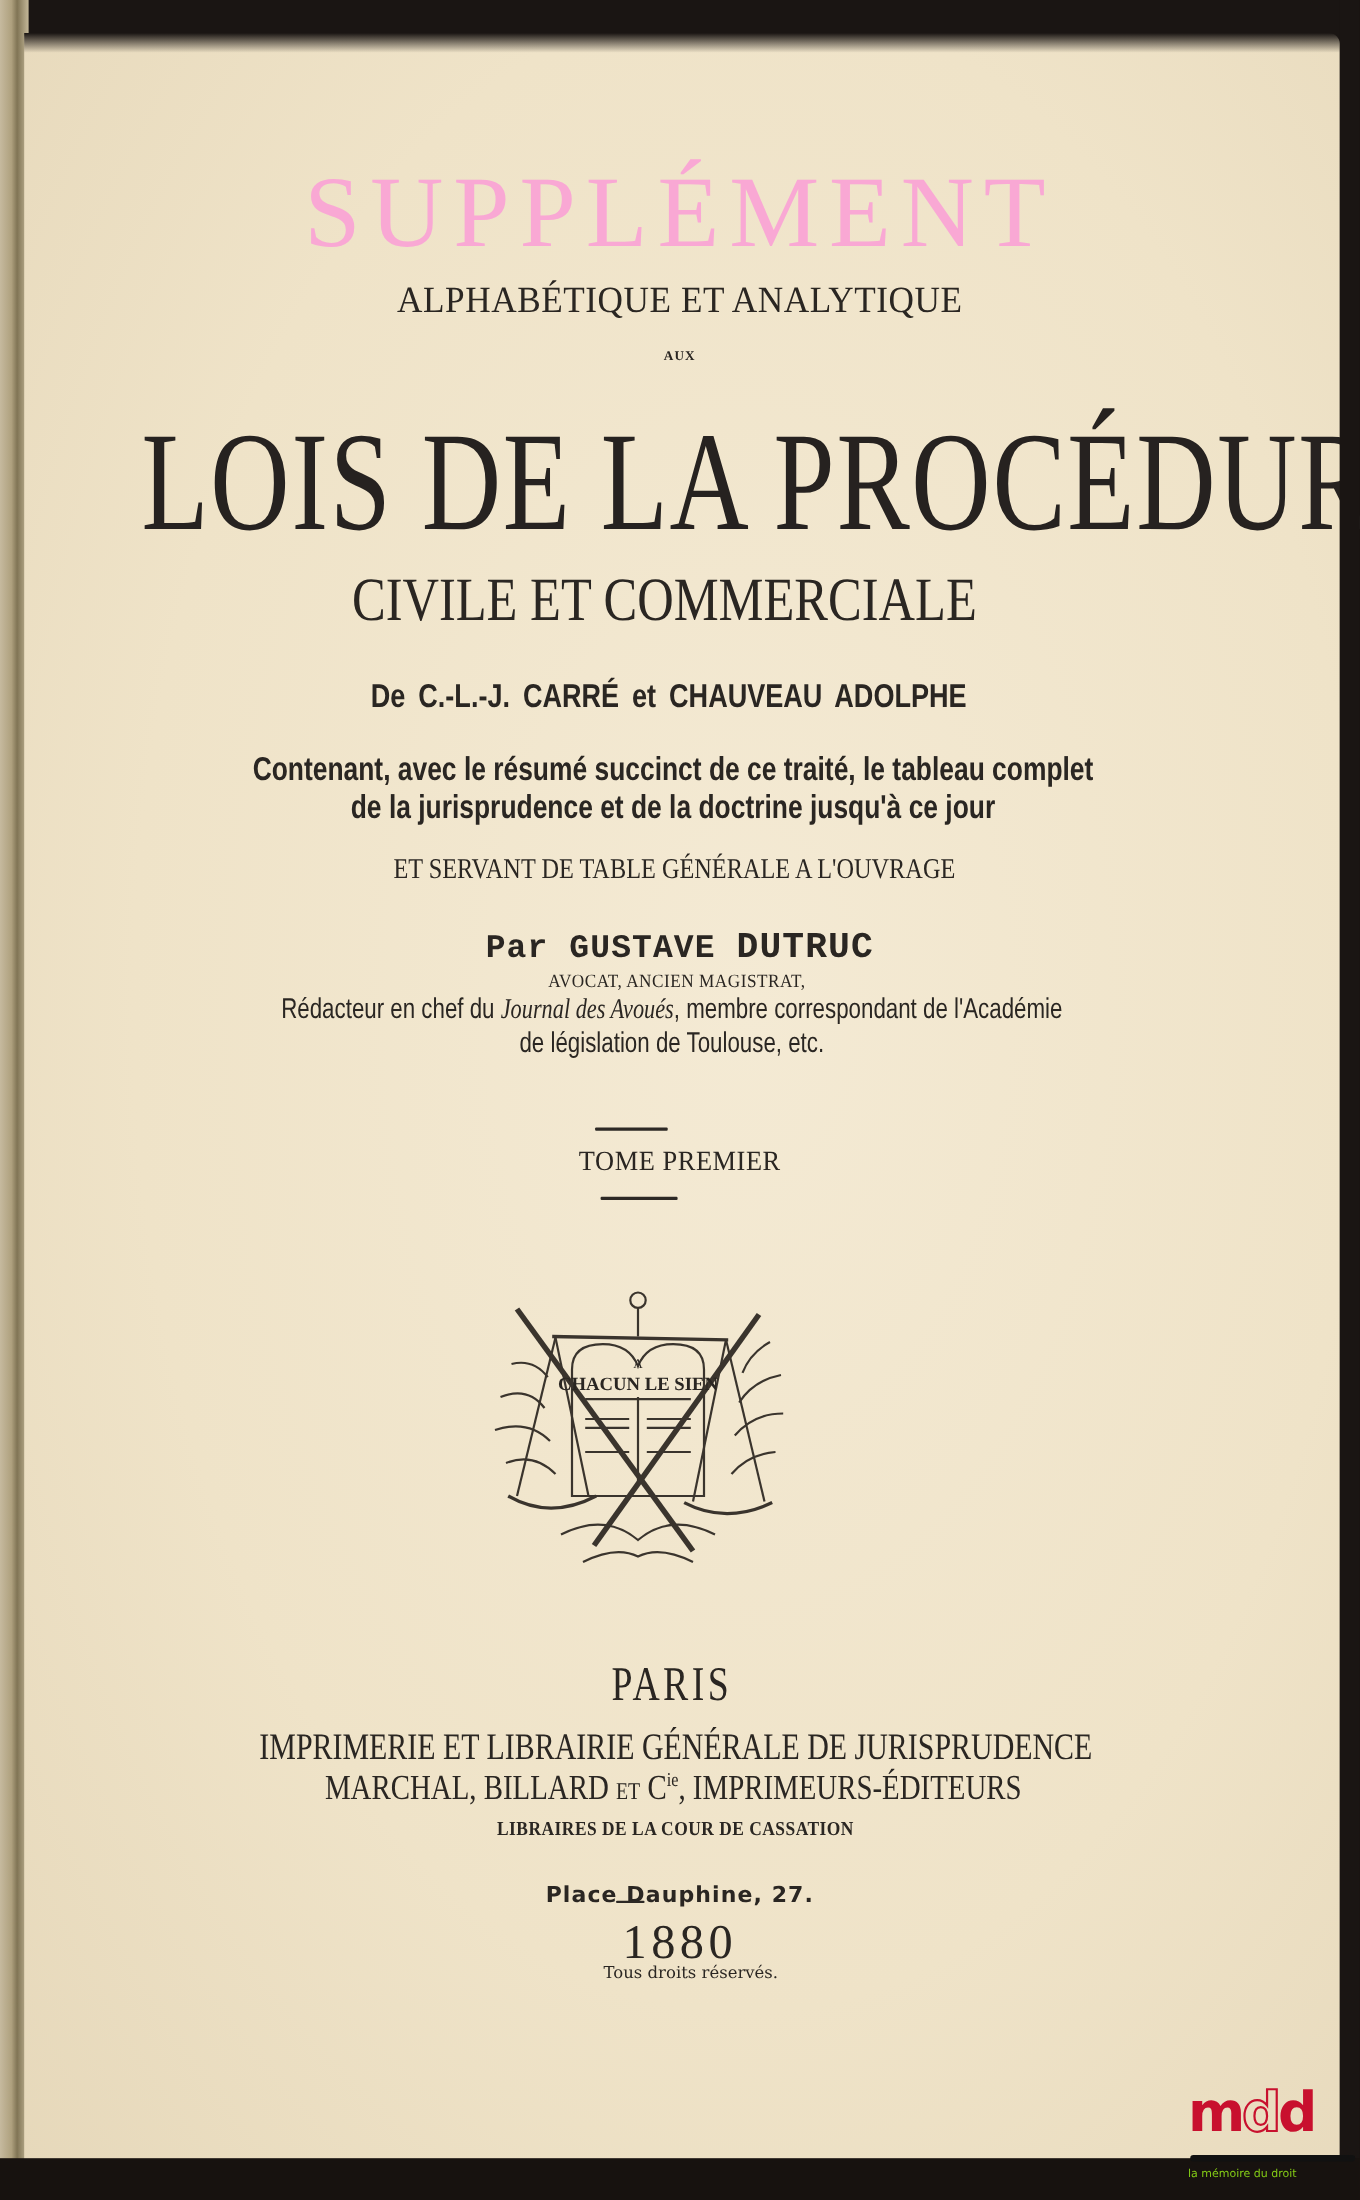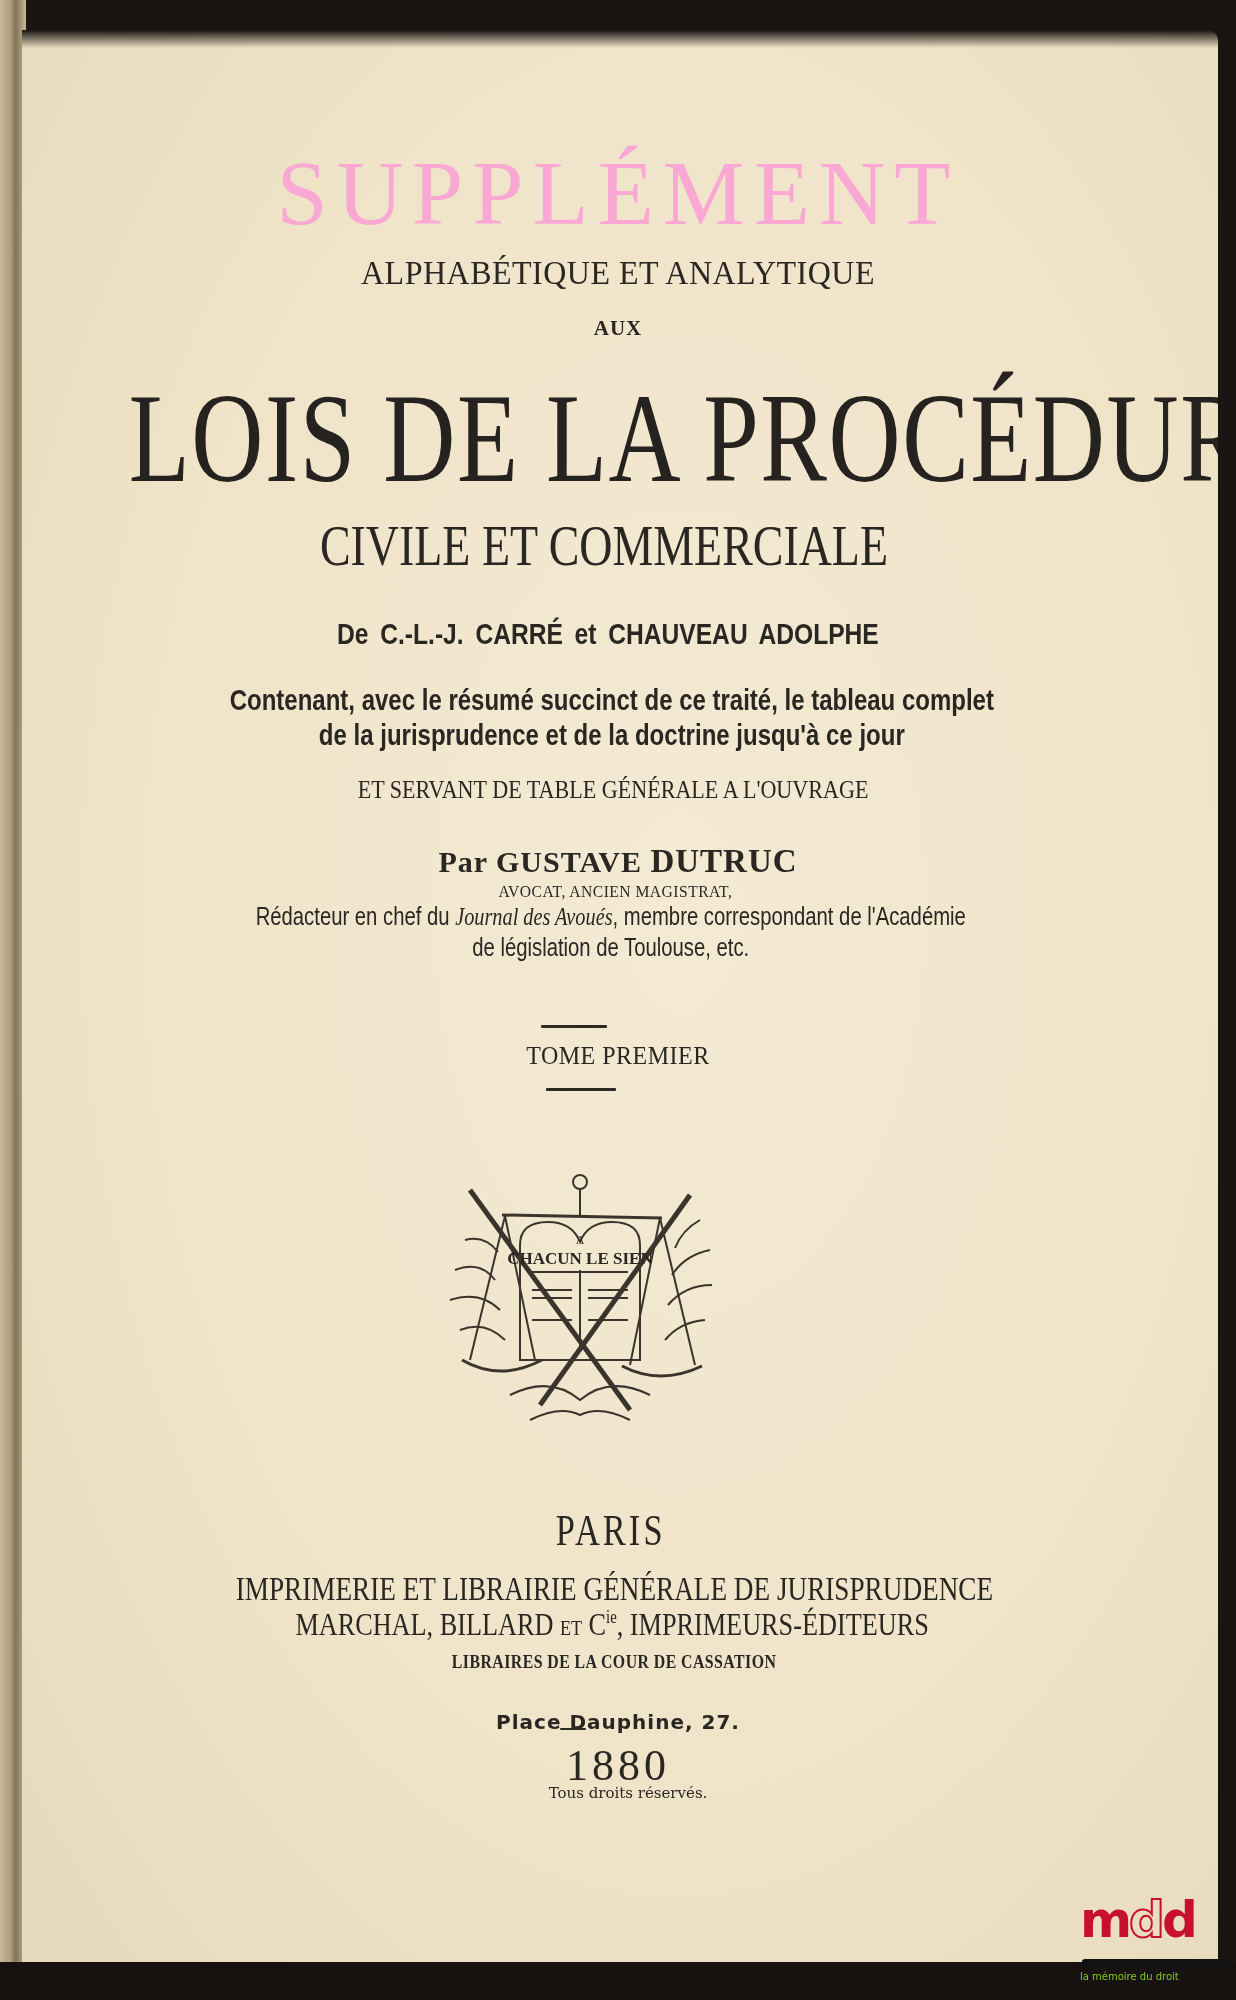"AUX" .t-aux { font-size: 21px -> 12px }
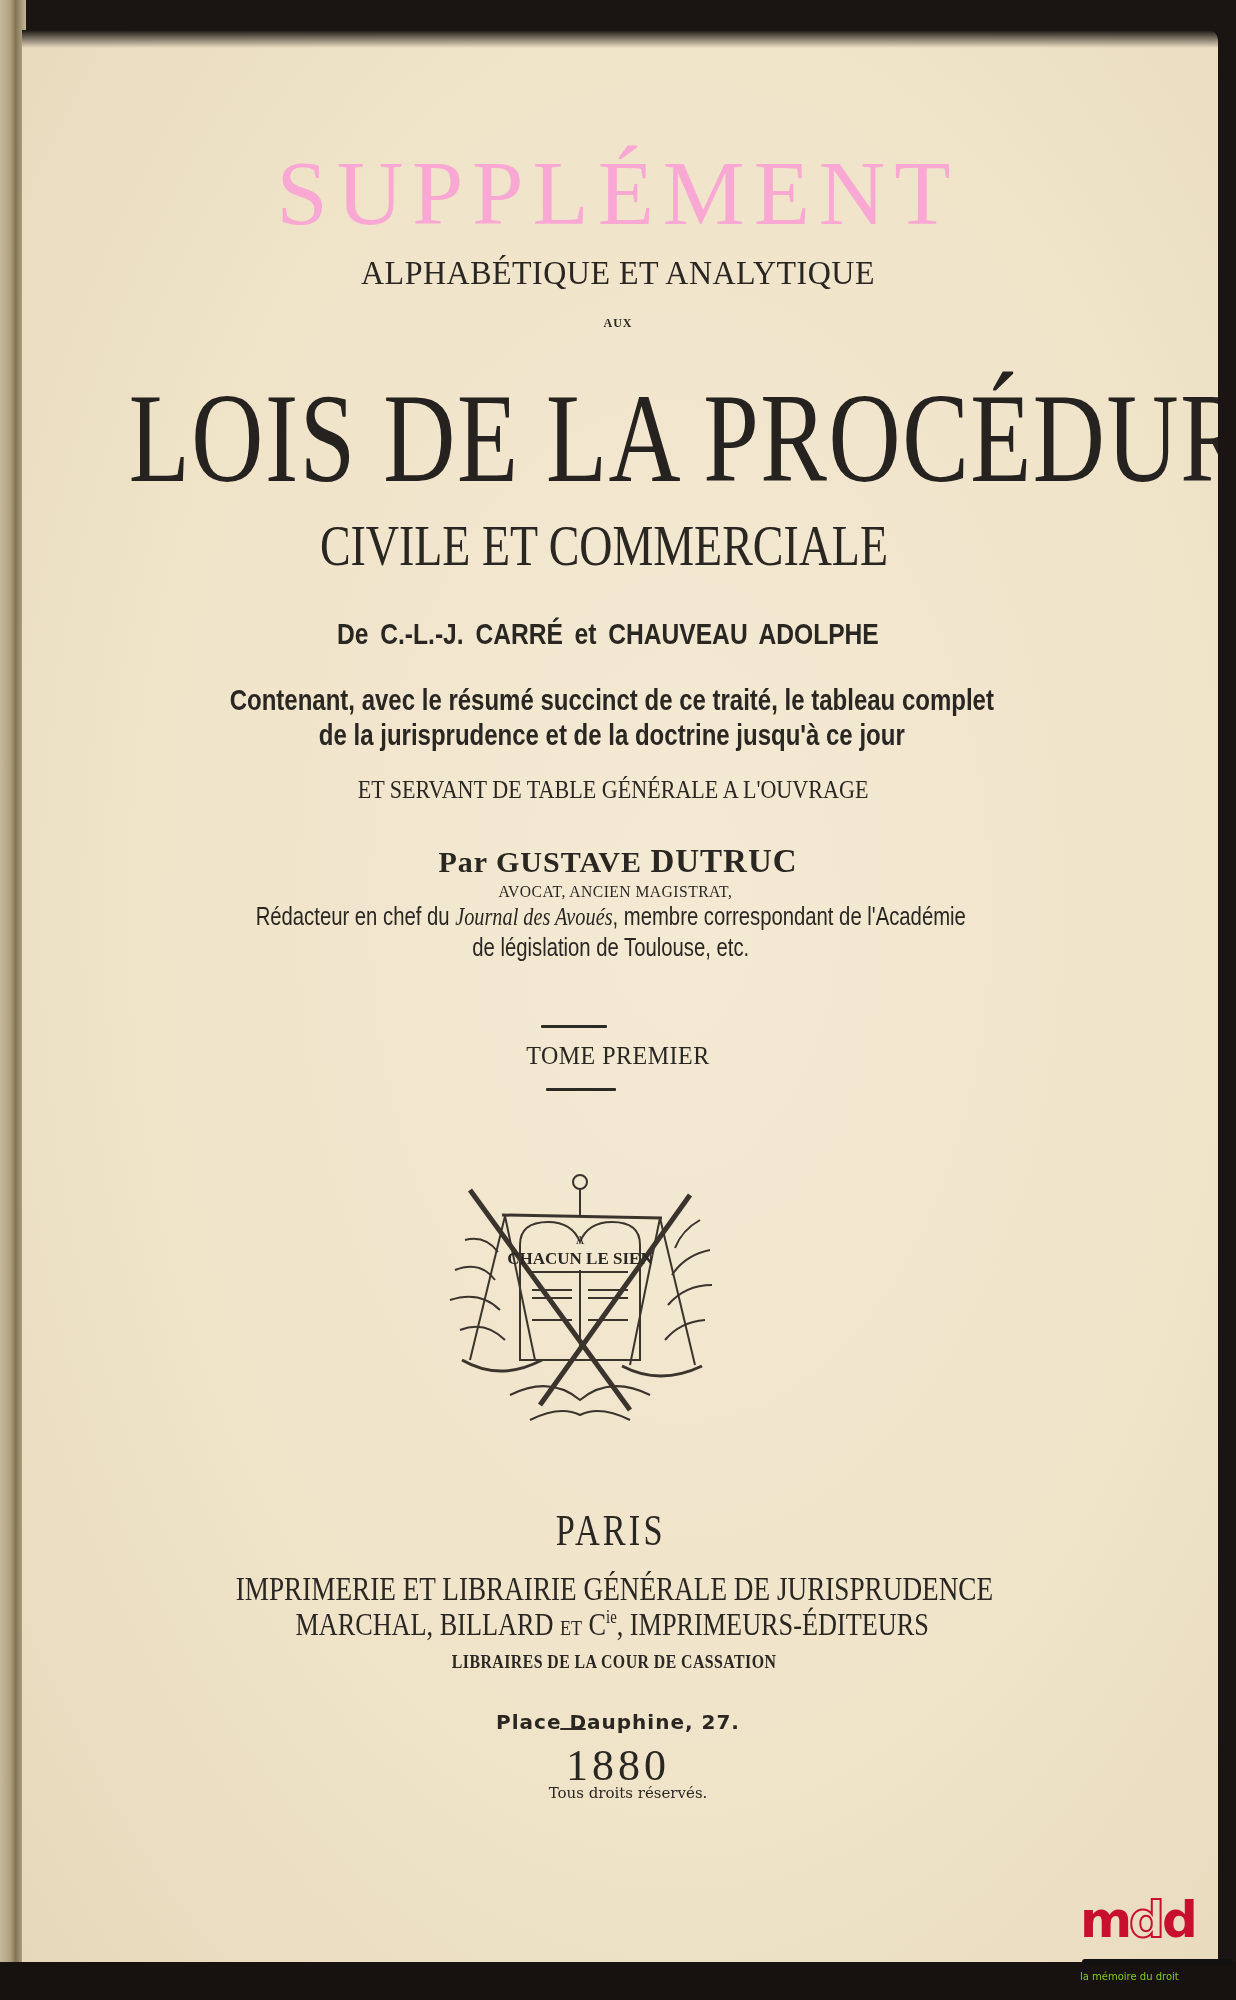"Par GUSTAVE DUTRUC" .t-par { font-family: Liberation Serif, serif -> Liberation Mono, monospace }
